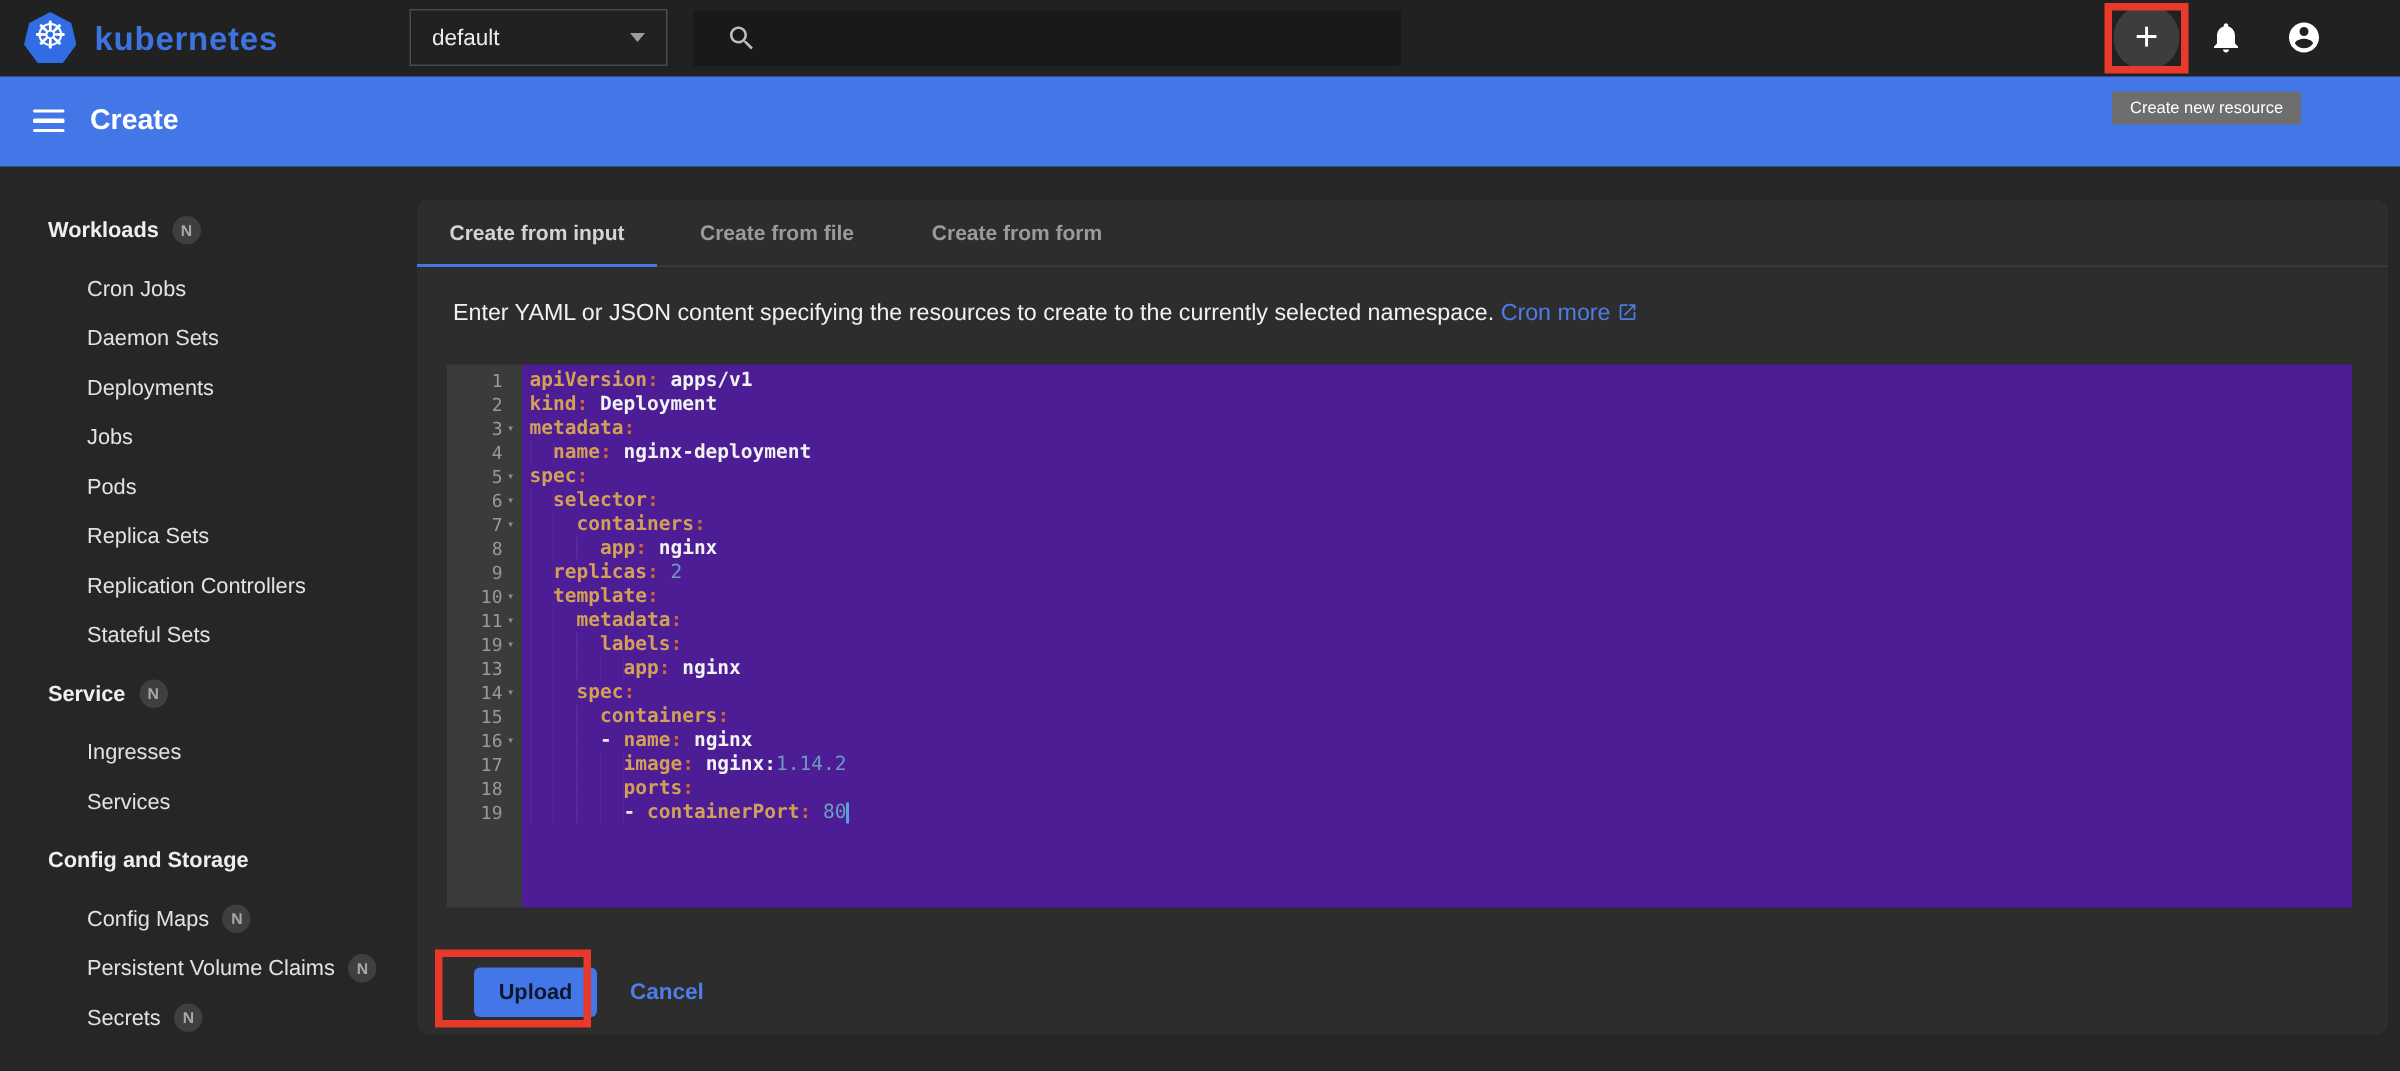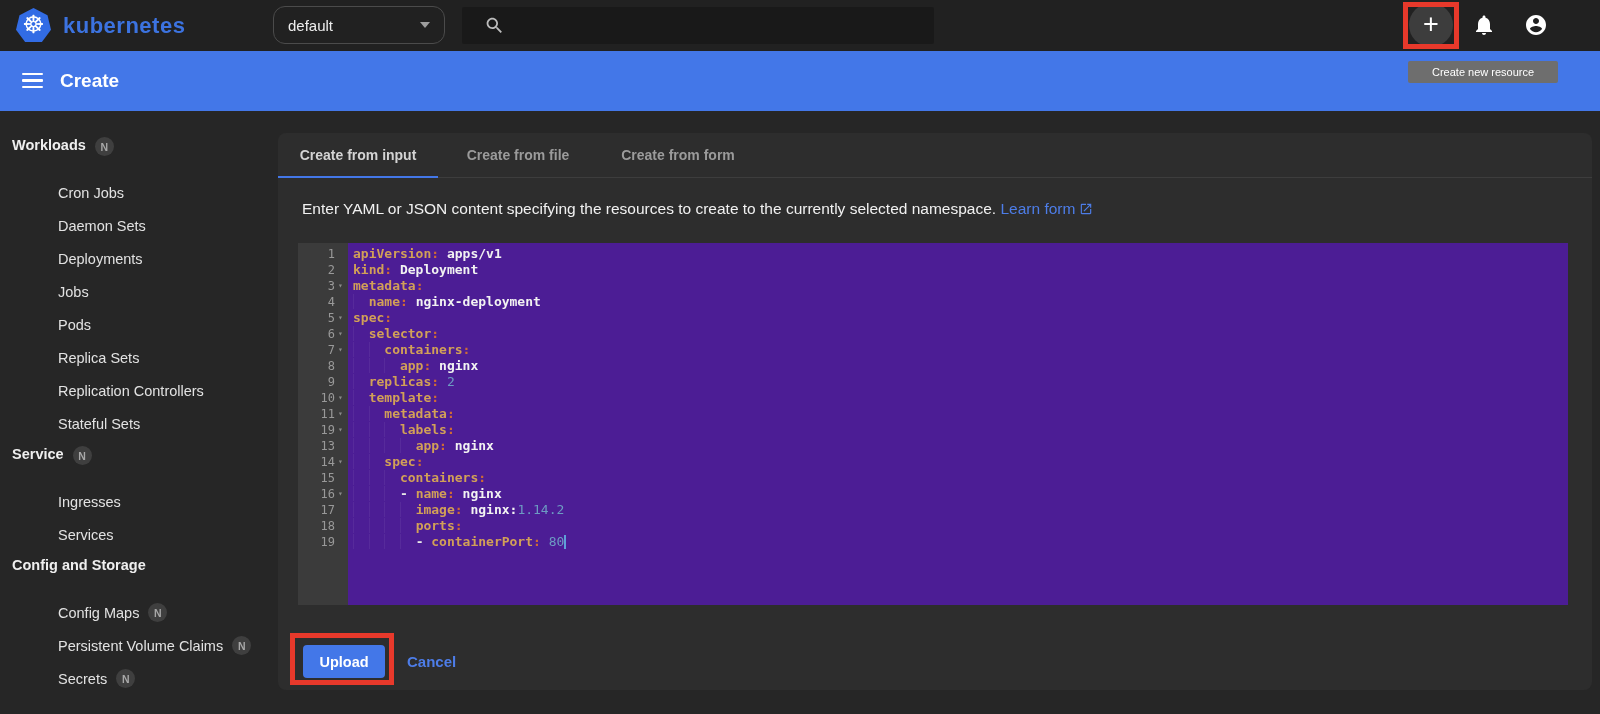"default" .ns-select { border-radius: 12px -> 0 }
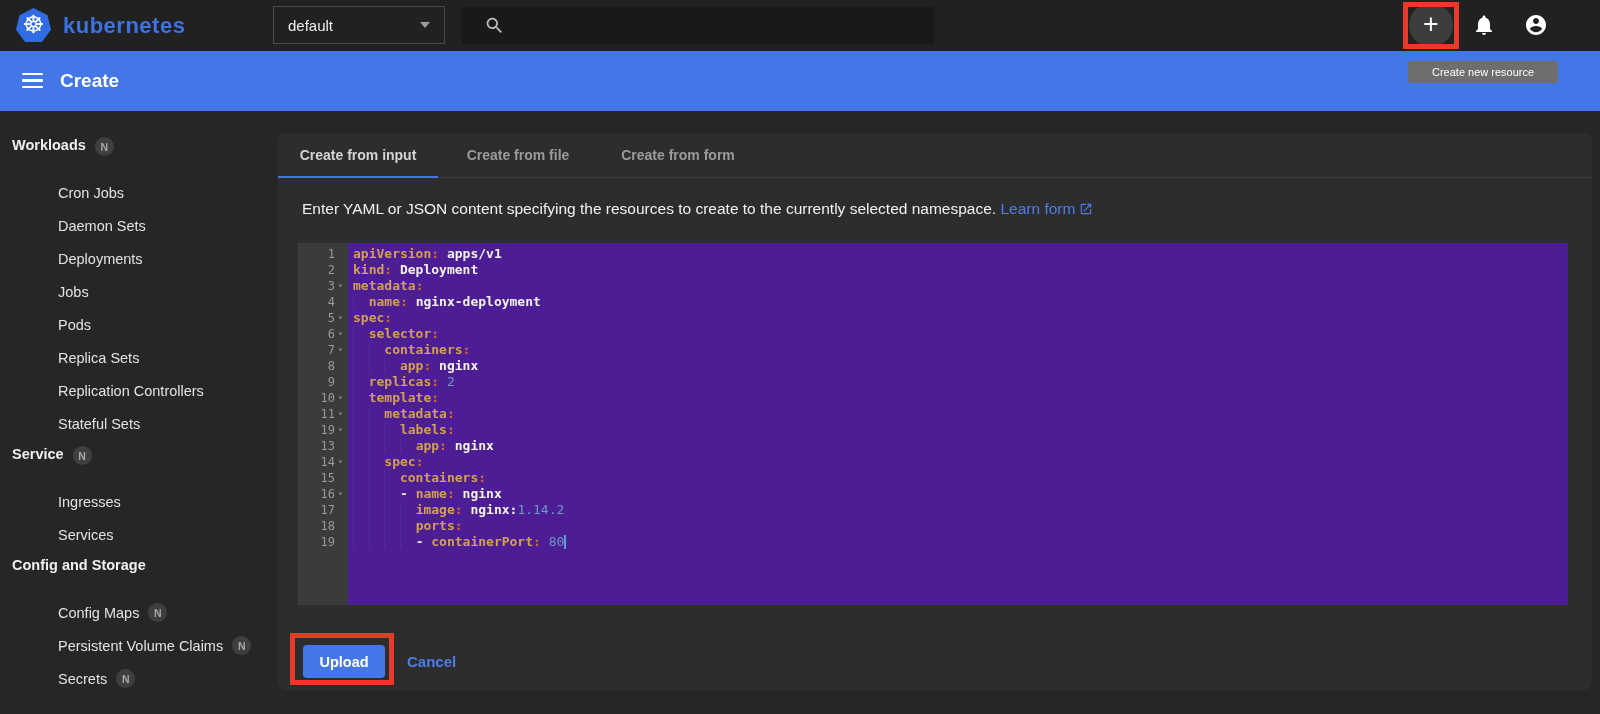"Create new resource" .tooltip { padding: 5px 24px -> 5px 12px }
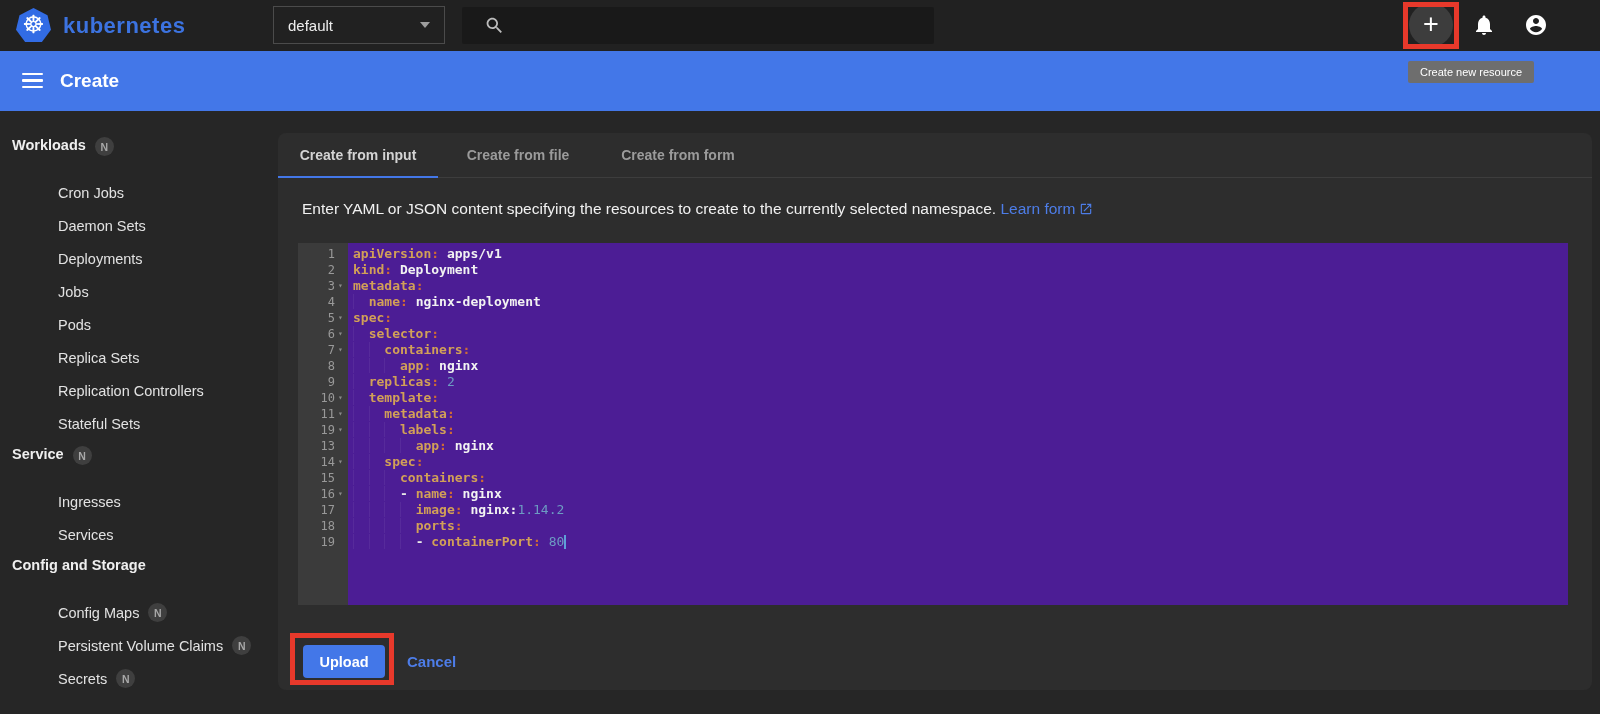"Workloads" .side-header { align-items: flex-start -> center; padding-left: 12px -> 32px }
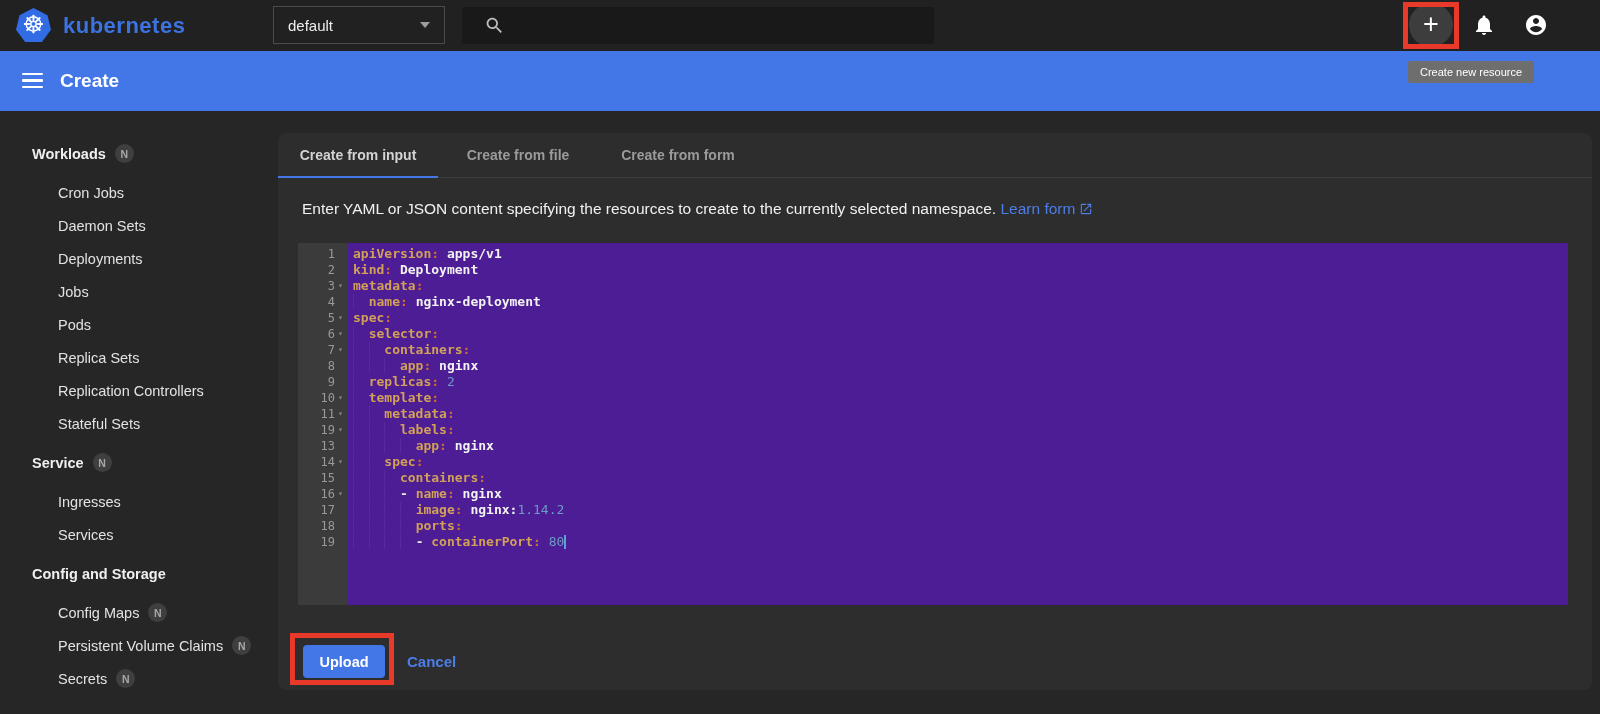"Learn form" span { text: Learn form -> Cron more }
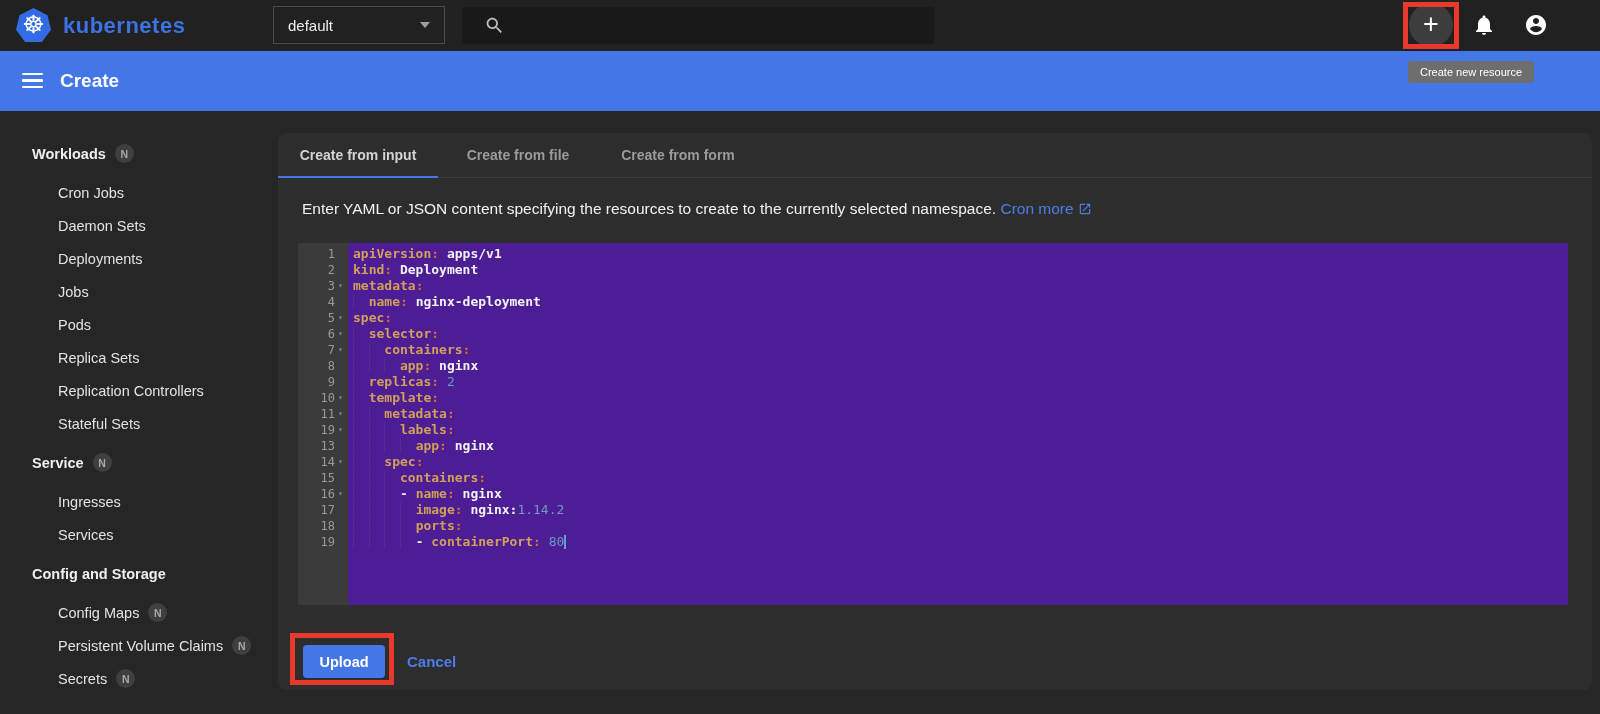"Upload" .upload { color: #ffffff -> #0f172a; margin-left: 25px -> 38px }
